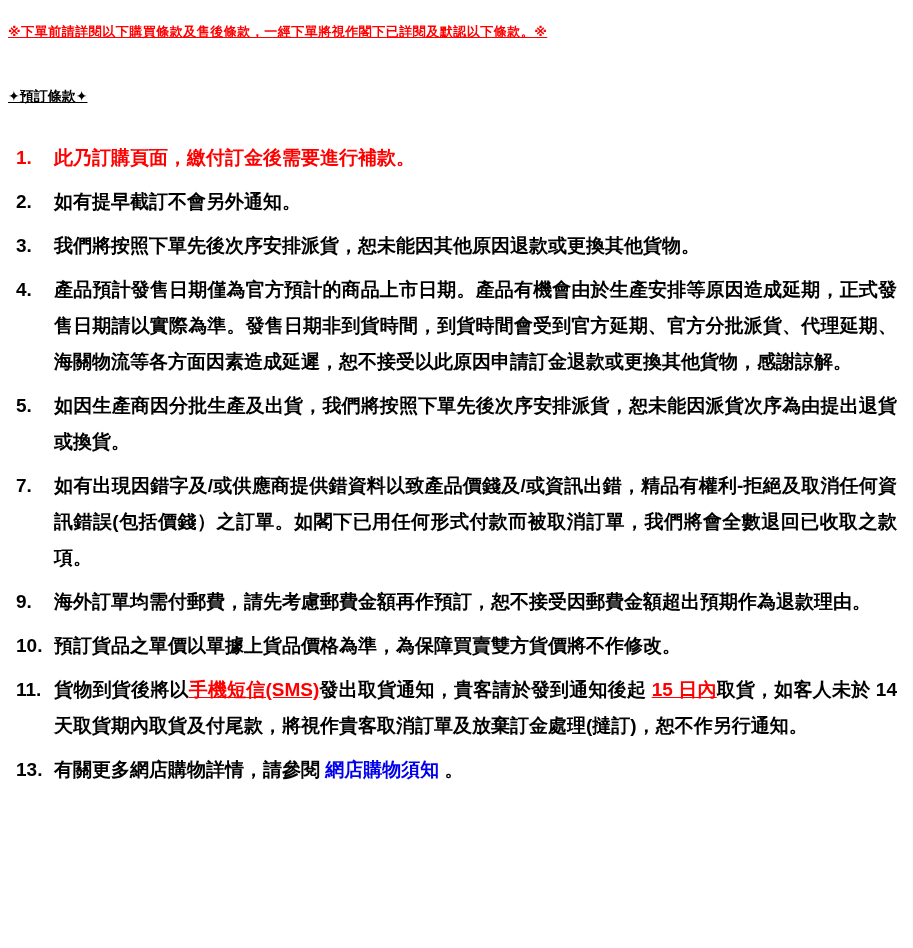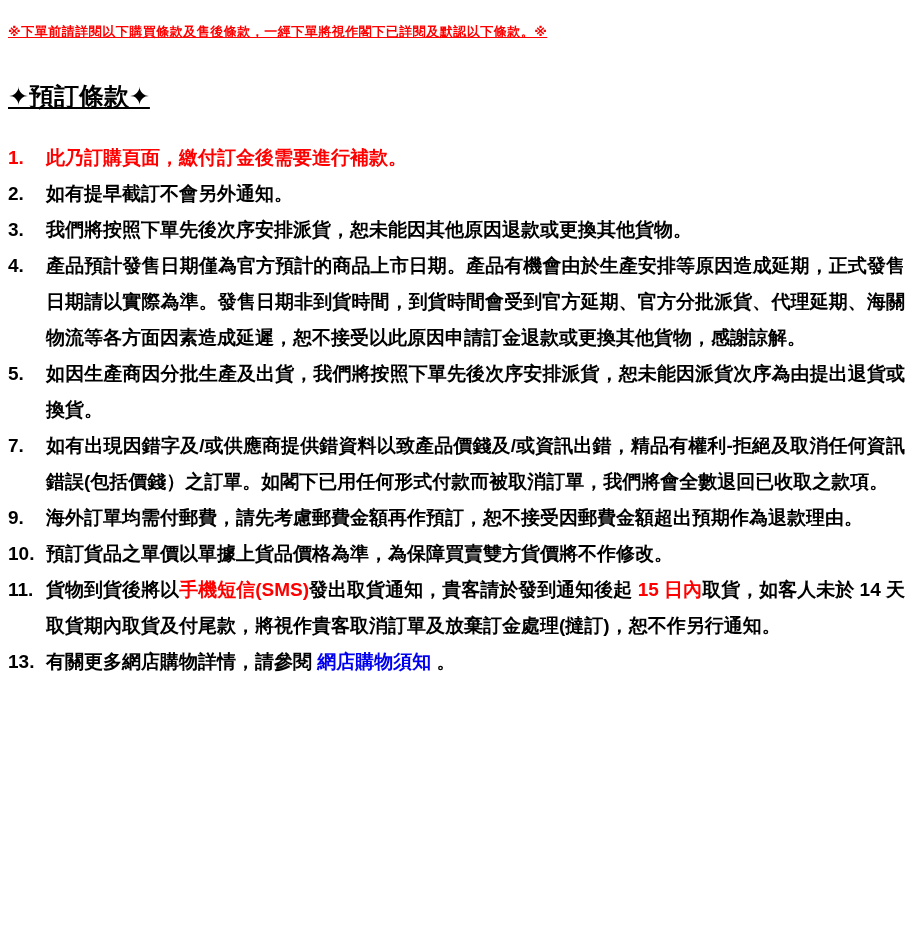"✦預訂條款✦" .section-heading { font-size: 25px -> 14px }
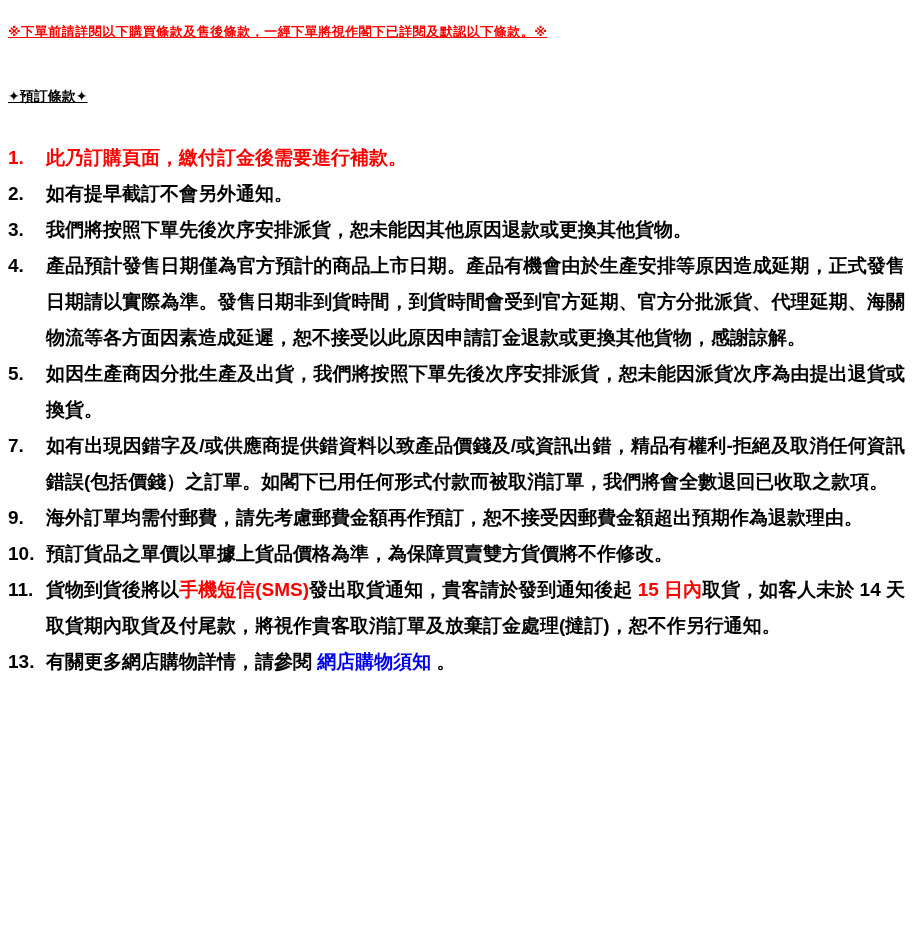"1. 此乃訂購頁面，繳付訂金後需要進行補款。" ol.terms li.term { margin: 0 -> 8px }
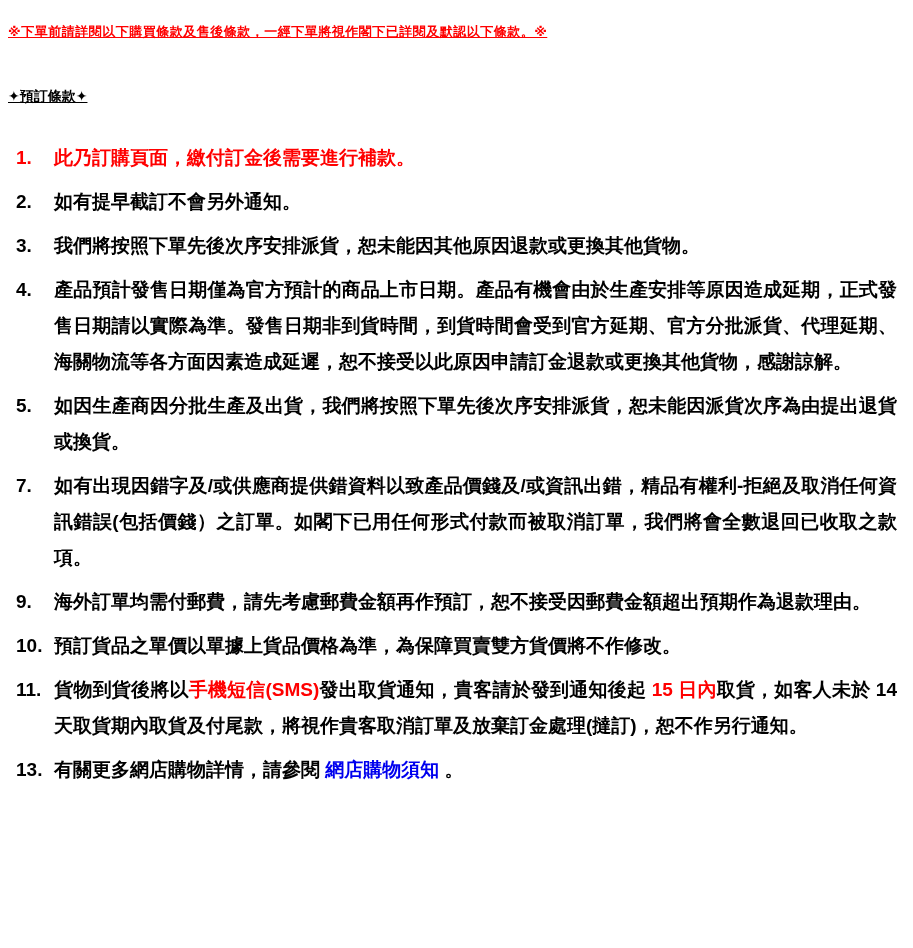"手機短信(SMS)" .hl { text-decoration: none -> underline }
